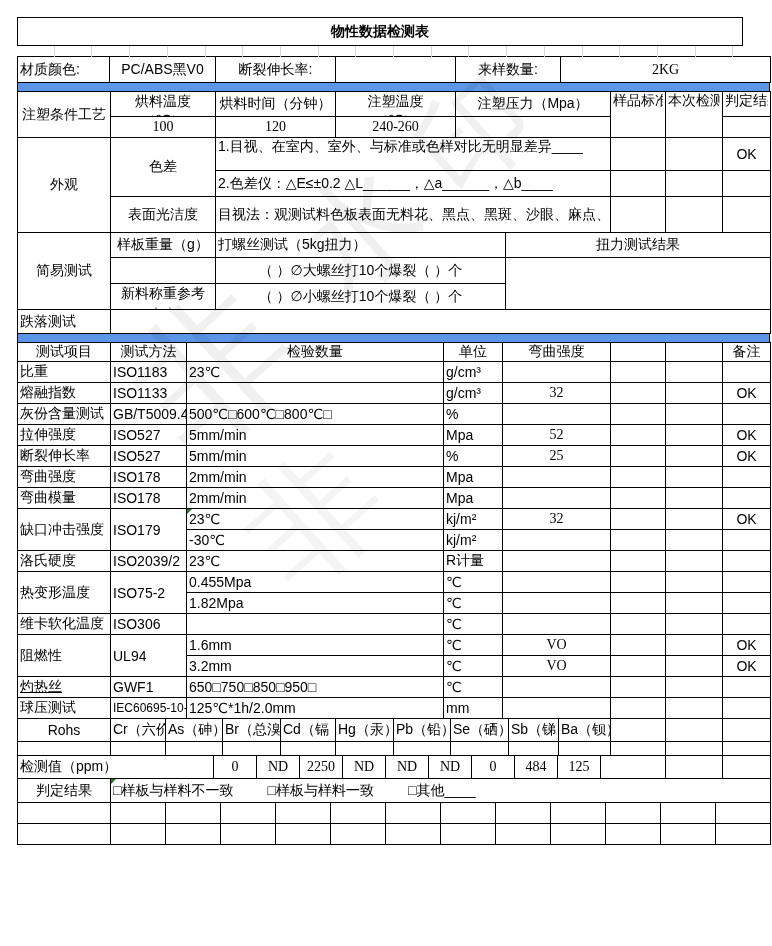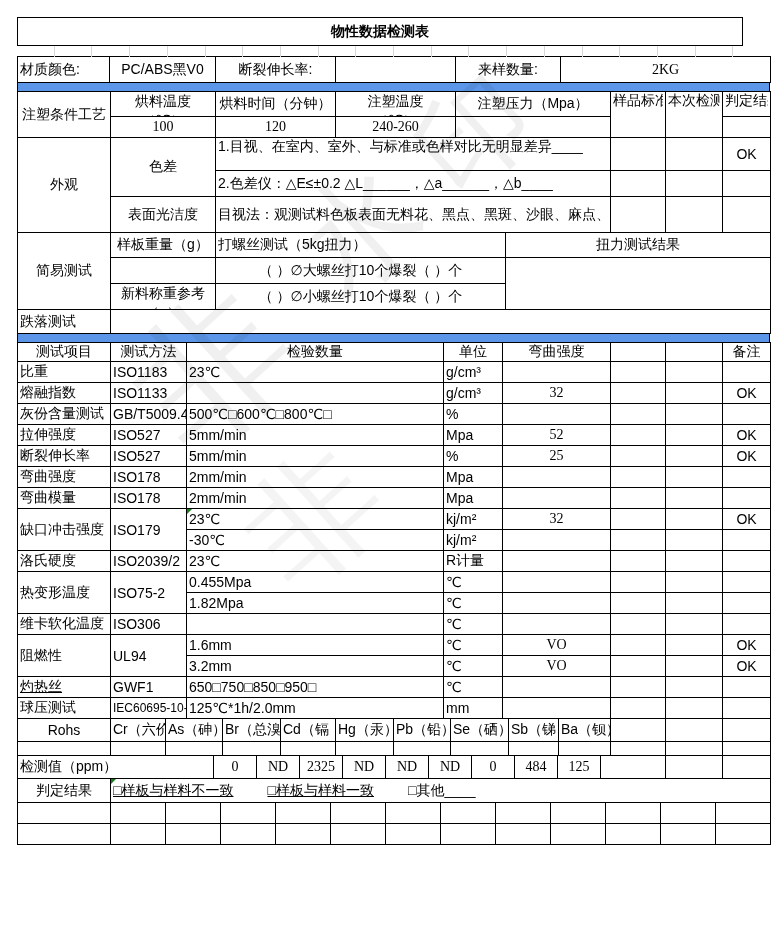"2325" td.c { text: 2325 -> 2250 }
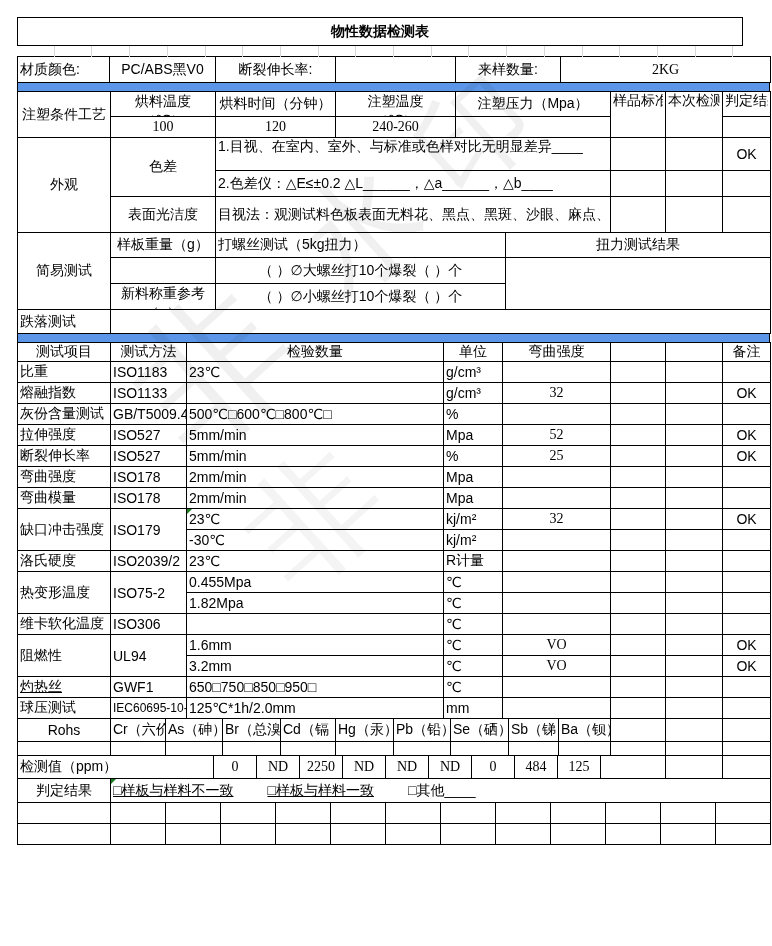"□样板与样料不一致" .opt { text-decoration: underline -> none }
